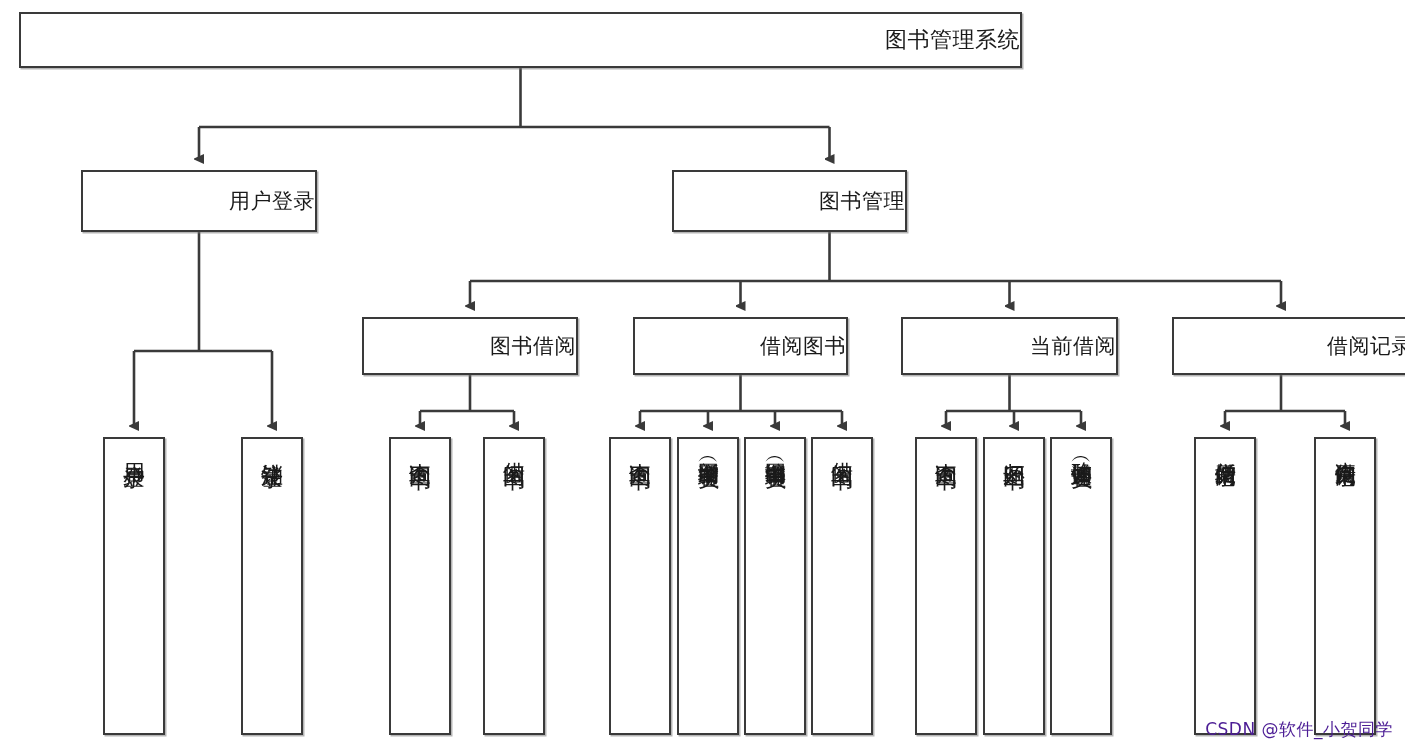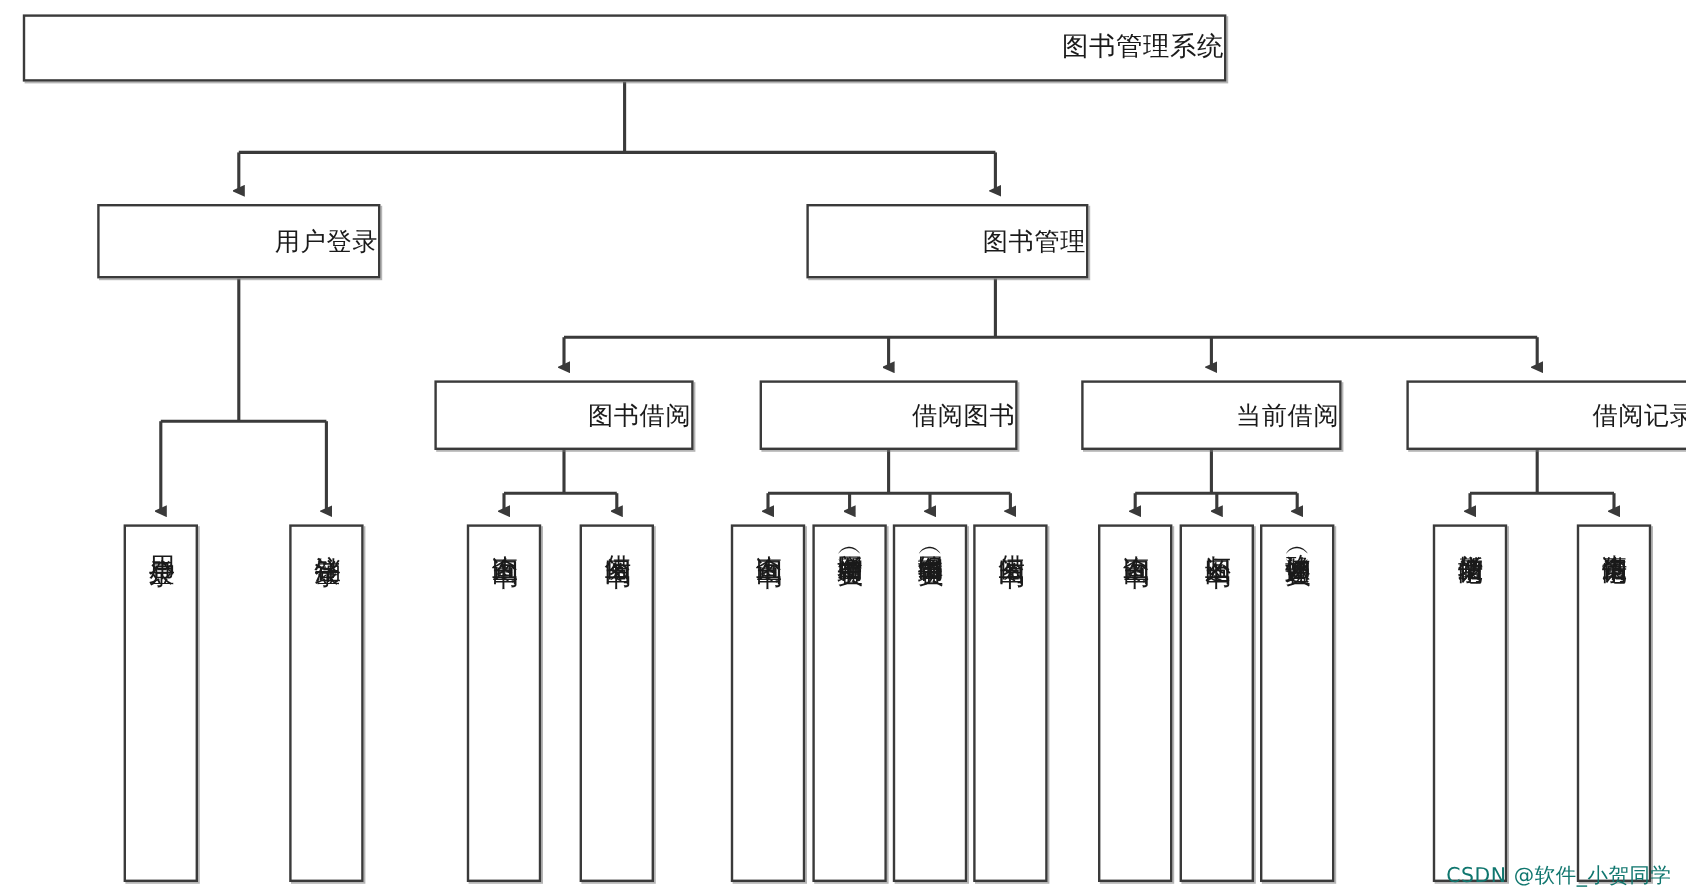"CSDN @软件_小贺同学" #watermark { color: #0f766e -> #4c1d95 }
